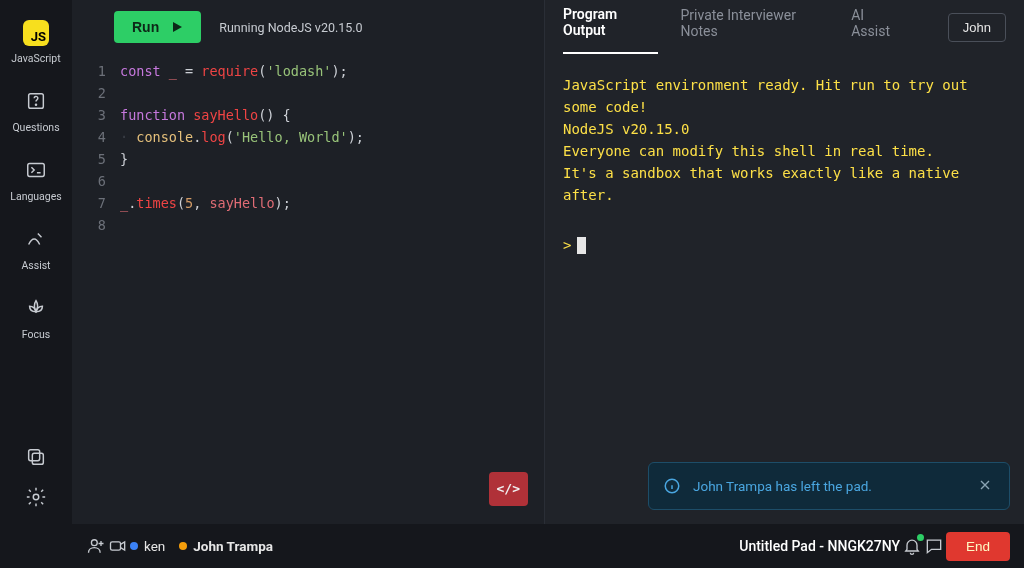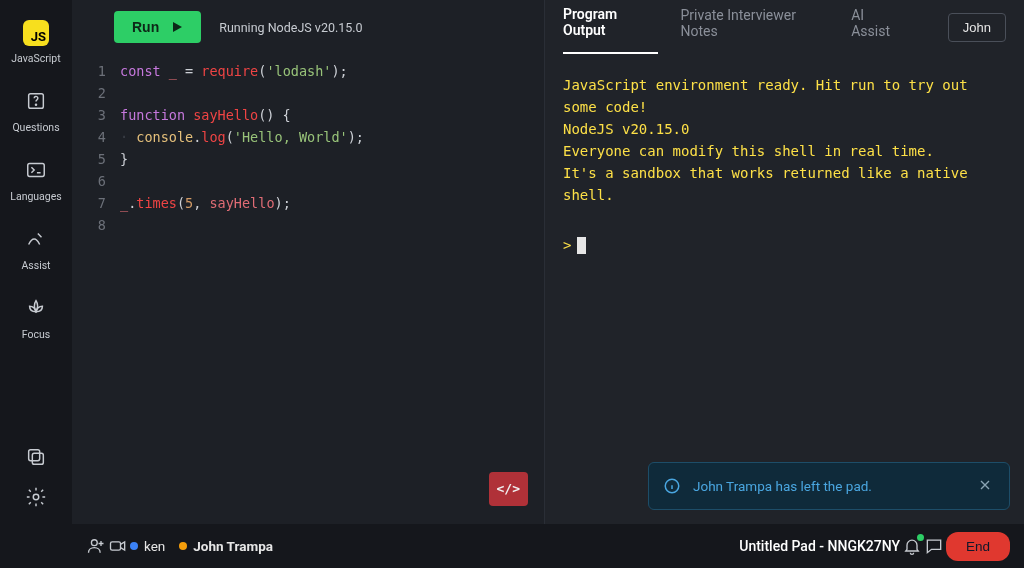"It's a sandbox that works" div { text: returned like a native shell -> exactly like a native after }
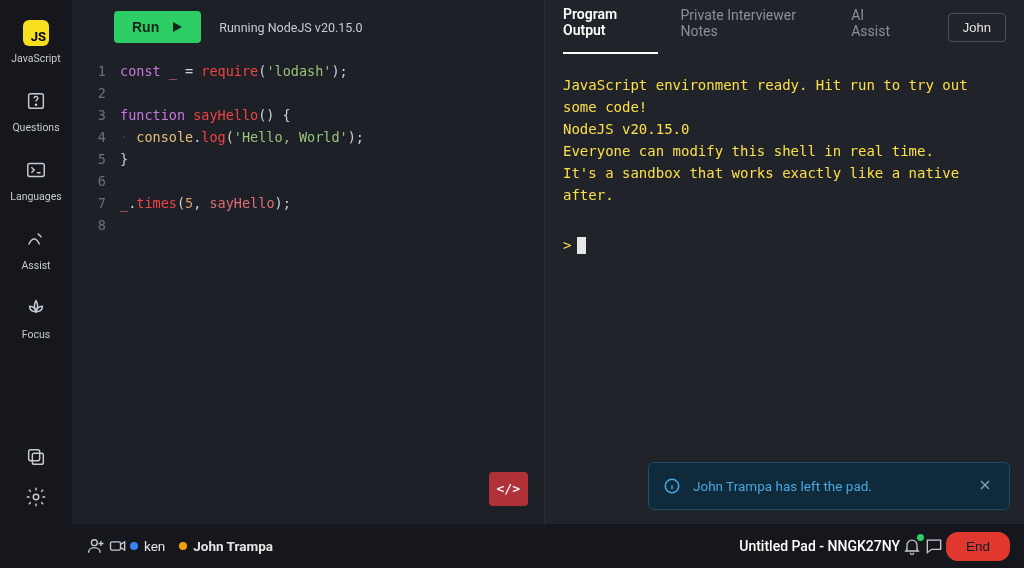"End" .end-btn { border-radius: 12px -> 4px; color: #0f172a -> #fef9c3 }
